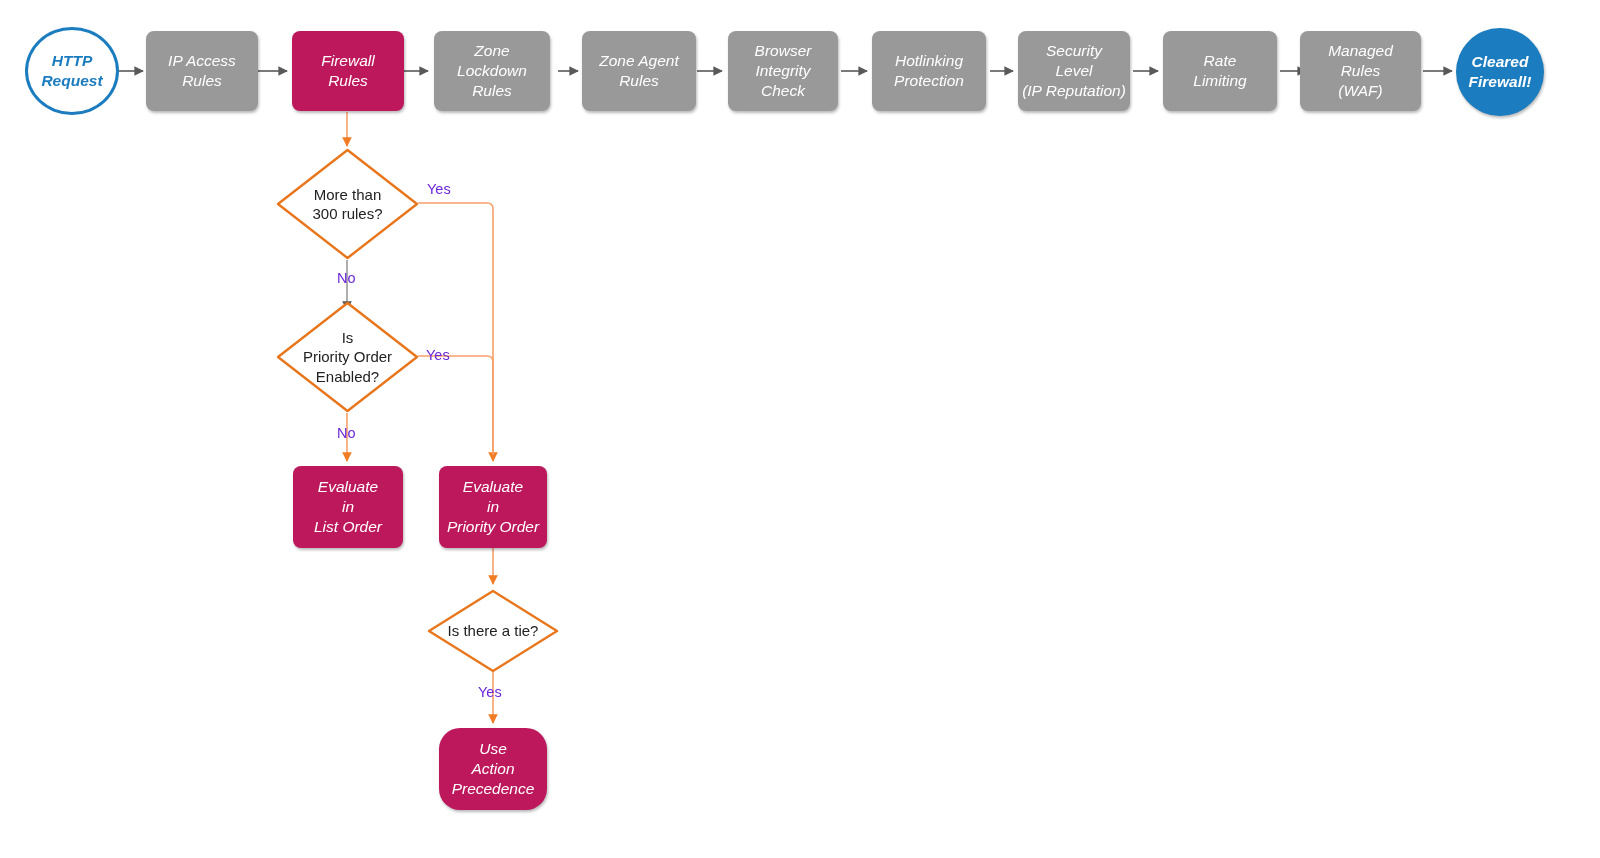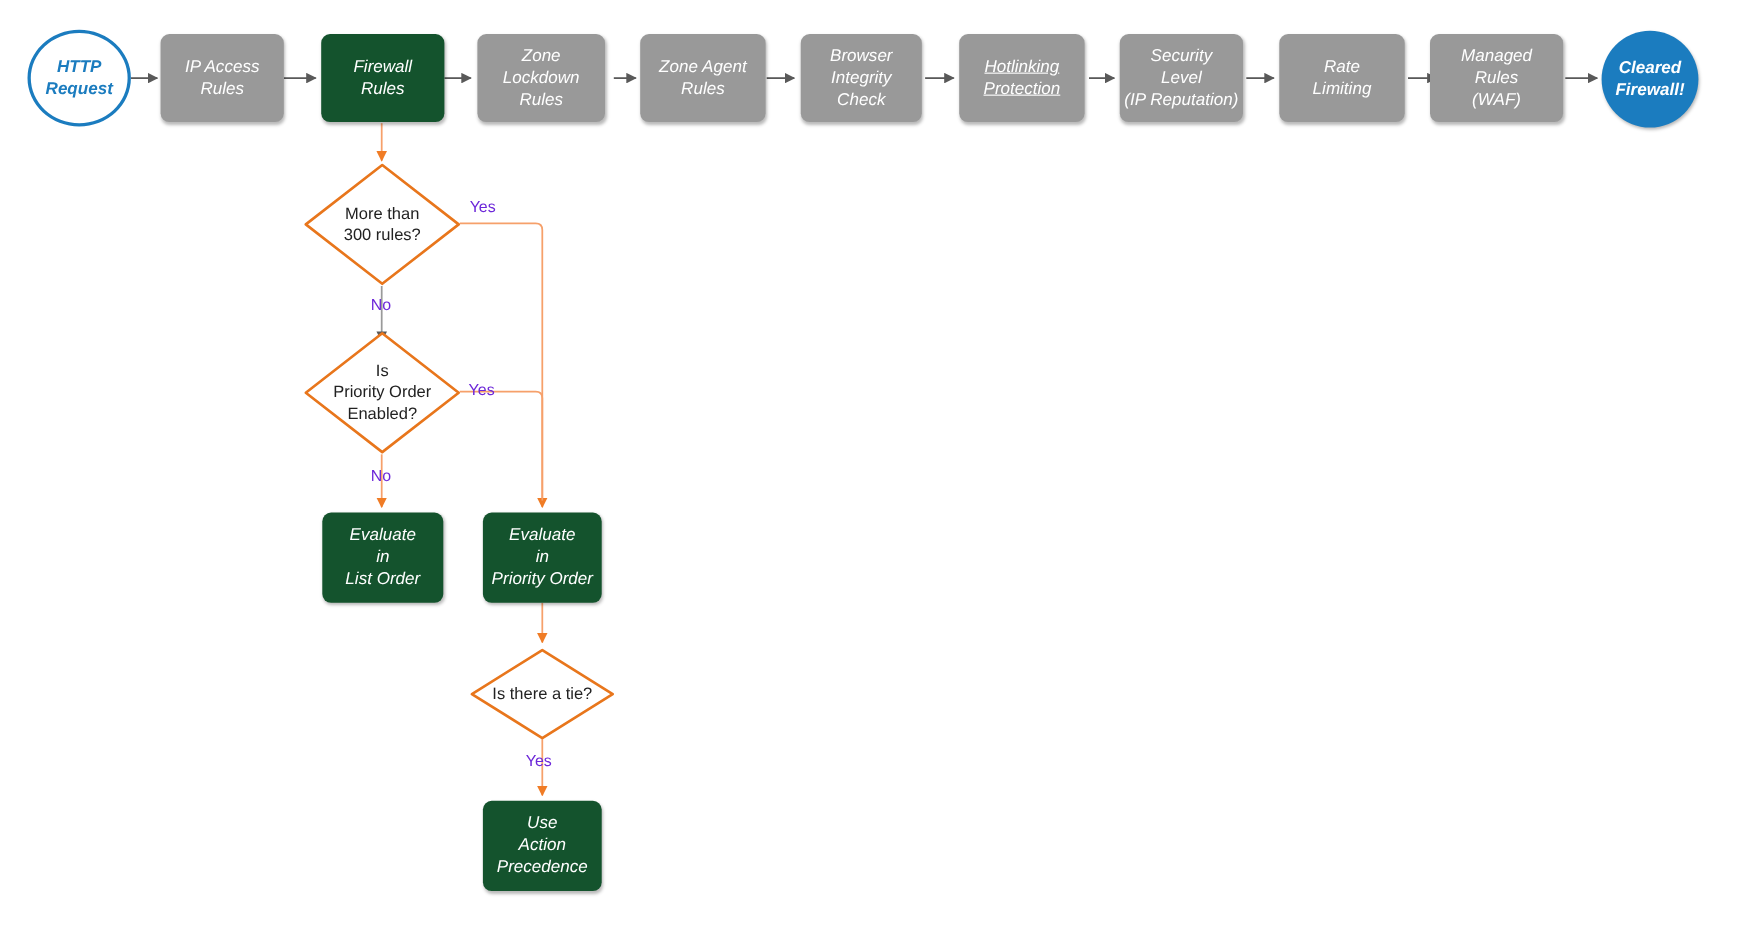"Firewall" .box.orange { background: #14532d -> #be185d }
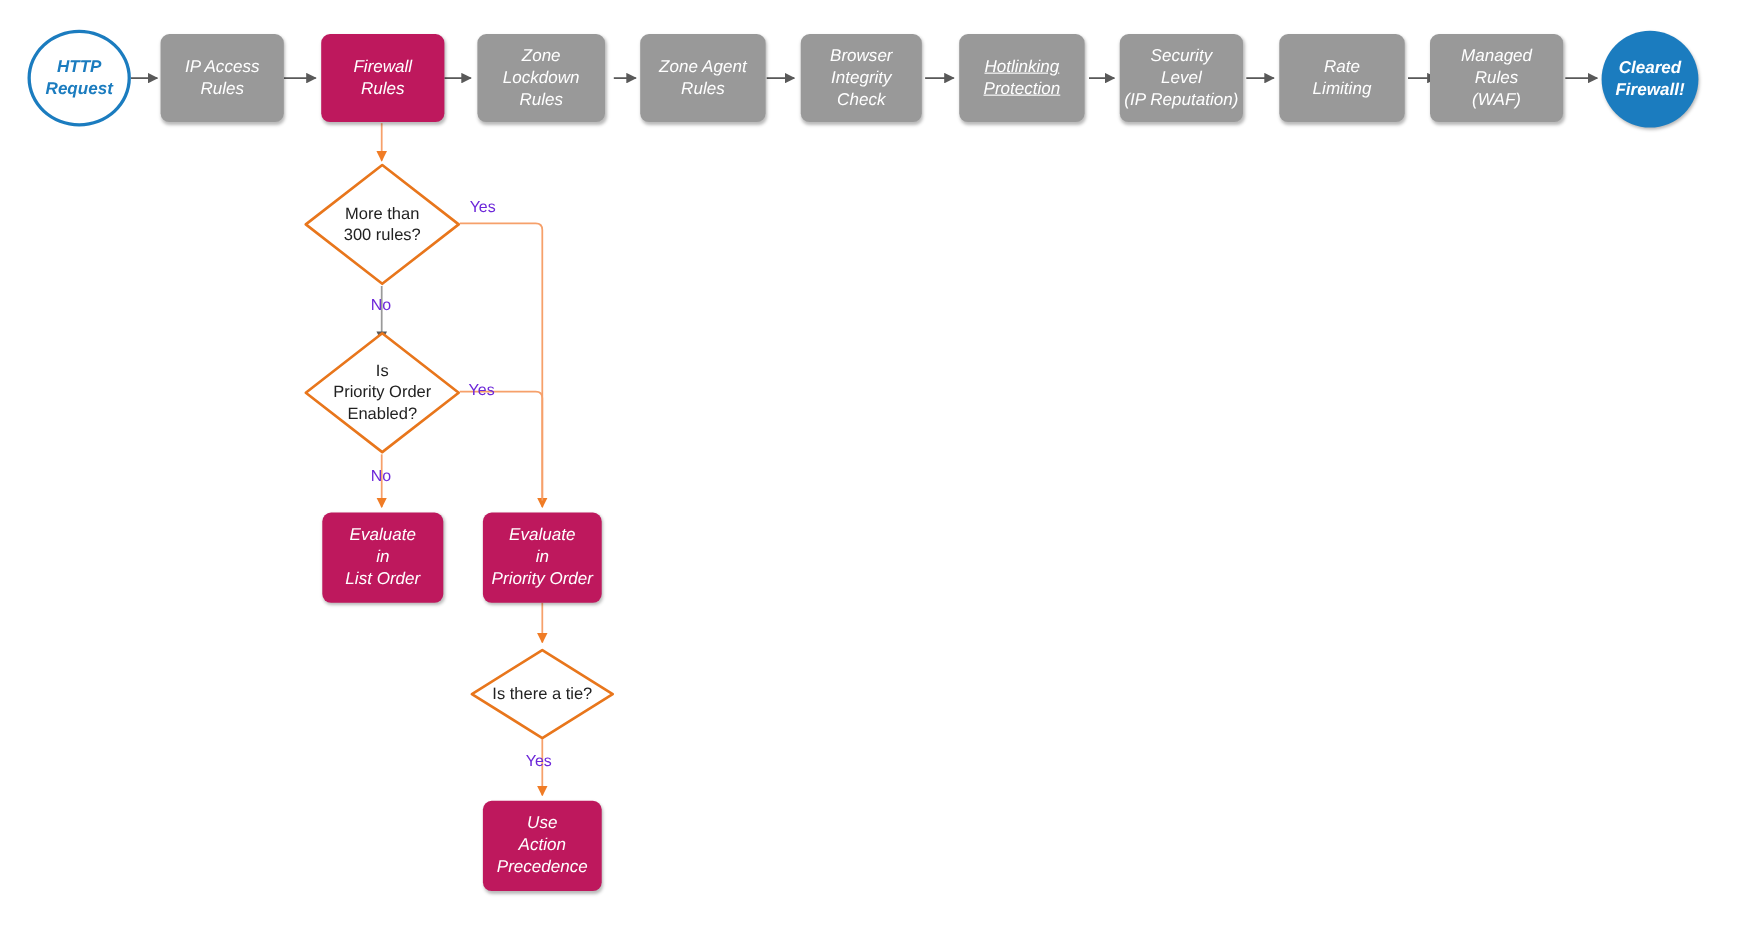"Hotlinking" div.node { text-decoration: underline -> none }
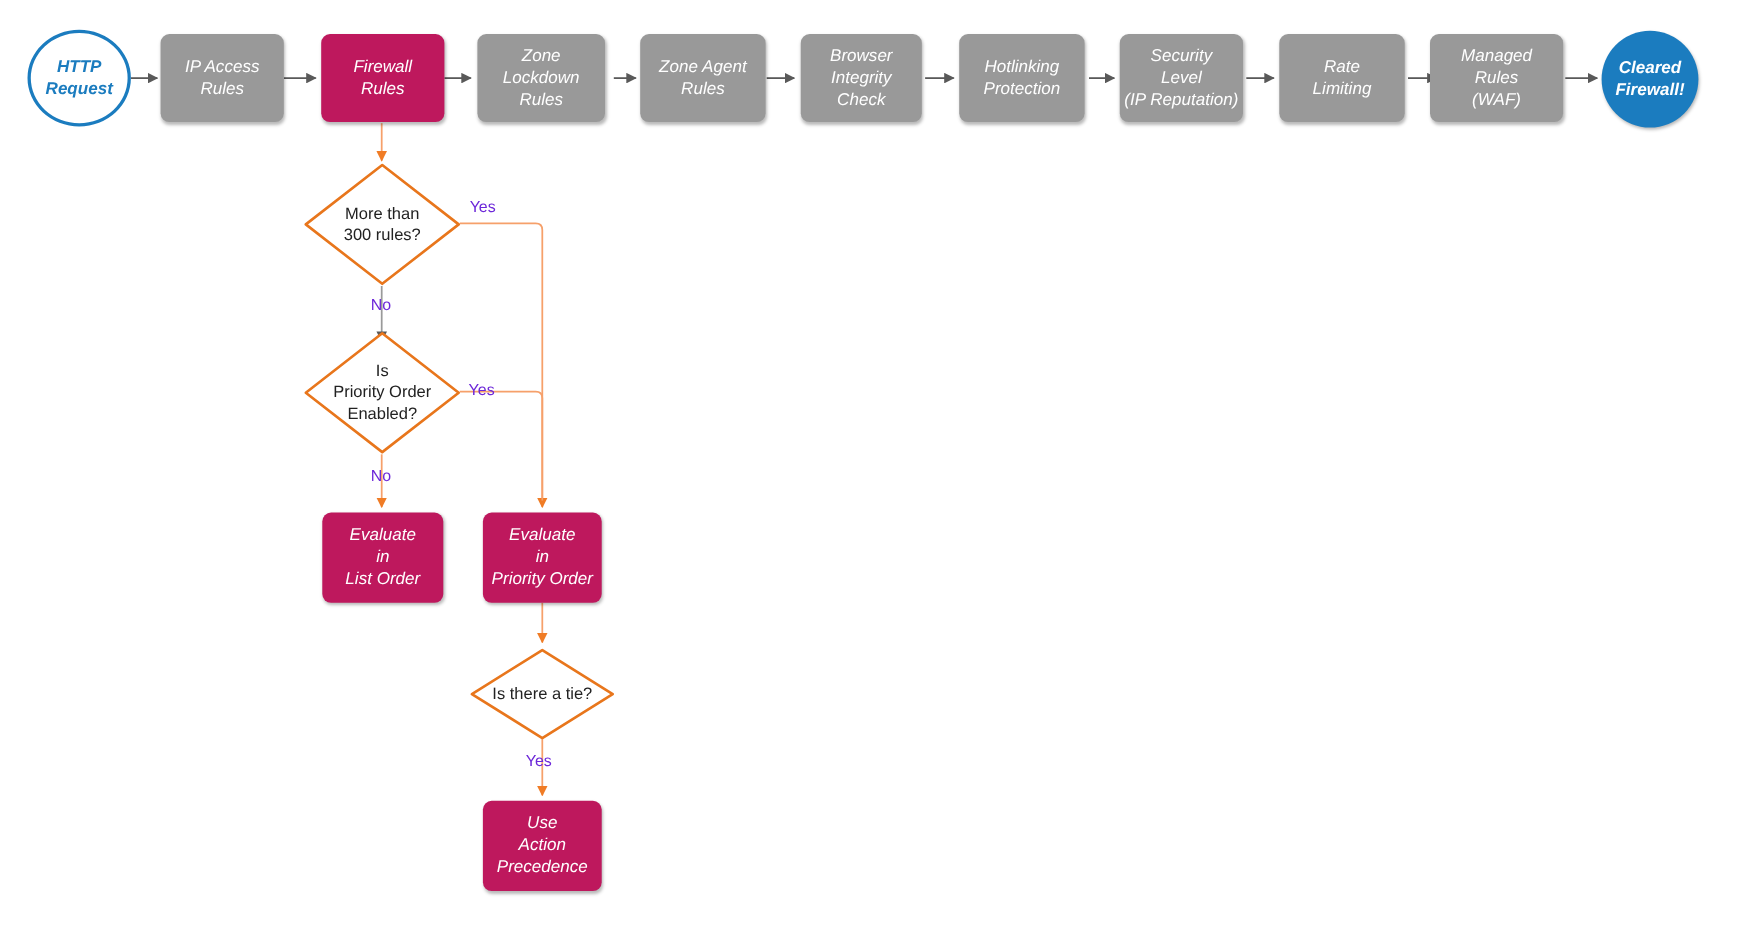"Use" div.node { border-radius: none -> 21px }
